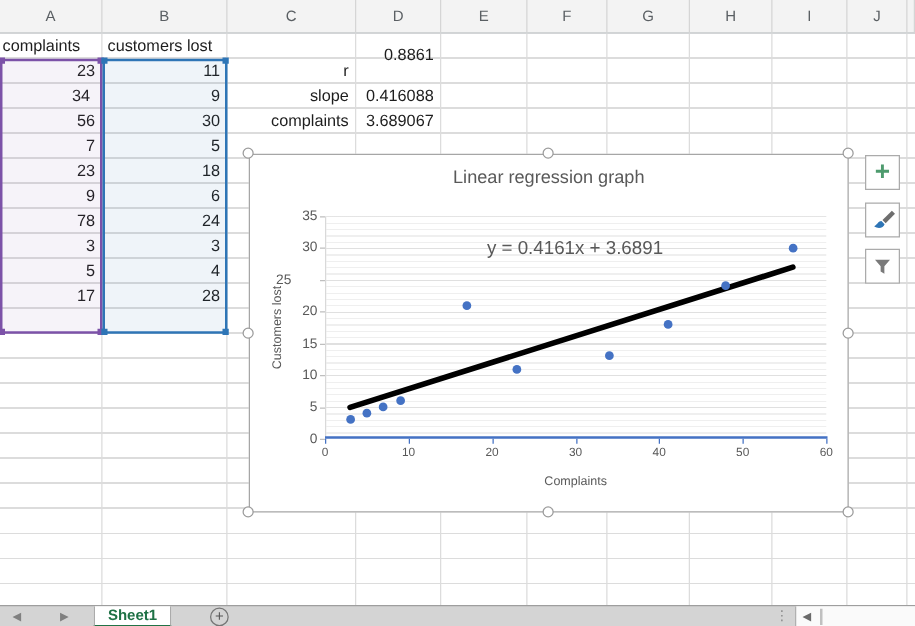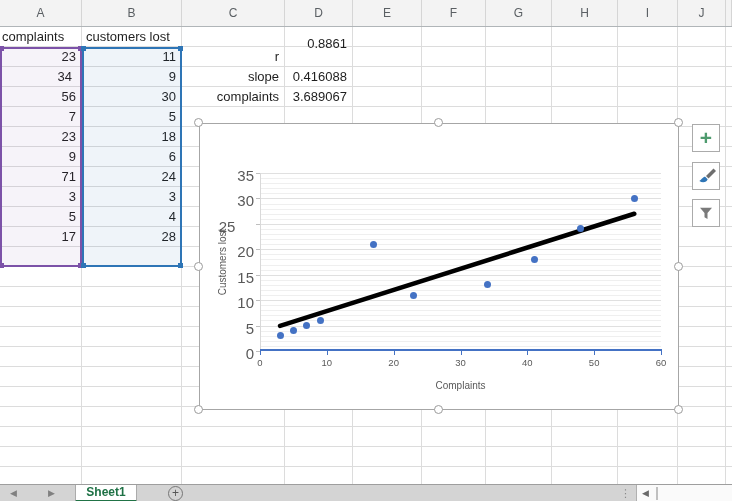"Linear regression graph" div.chart-title { html: none -> <div>Linear regression graph</div> }
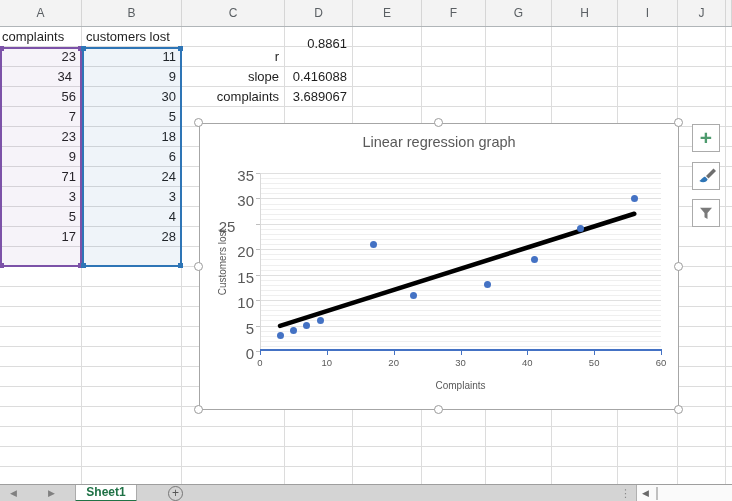"71" div.cell { text: 71 -> 78 }
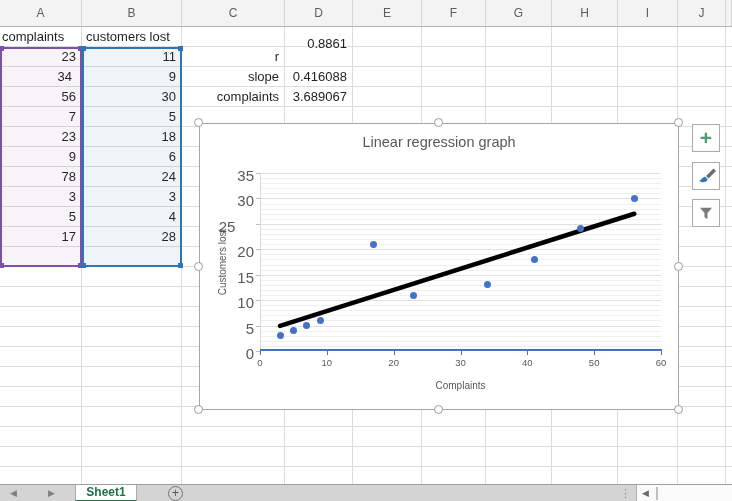"35" .yticklabel { font-size: 15px -> 11px }
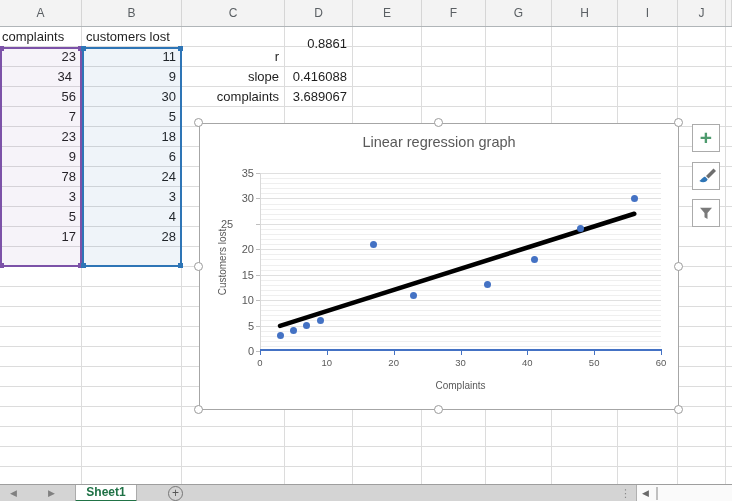"y = 0.4161x + 3.6891" div { html: none -> <div>y = 0.4161x + 3.6891</div> }
